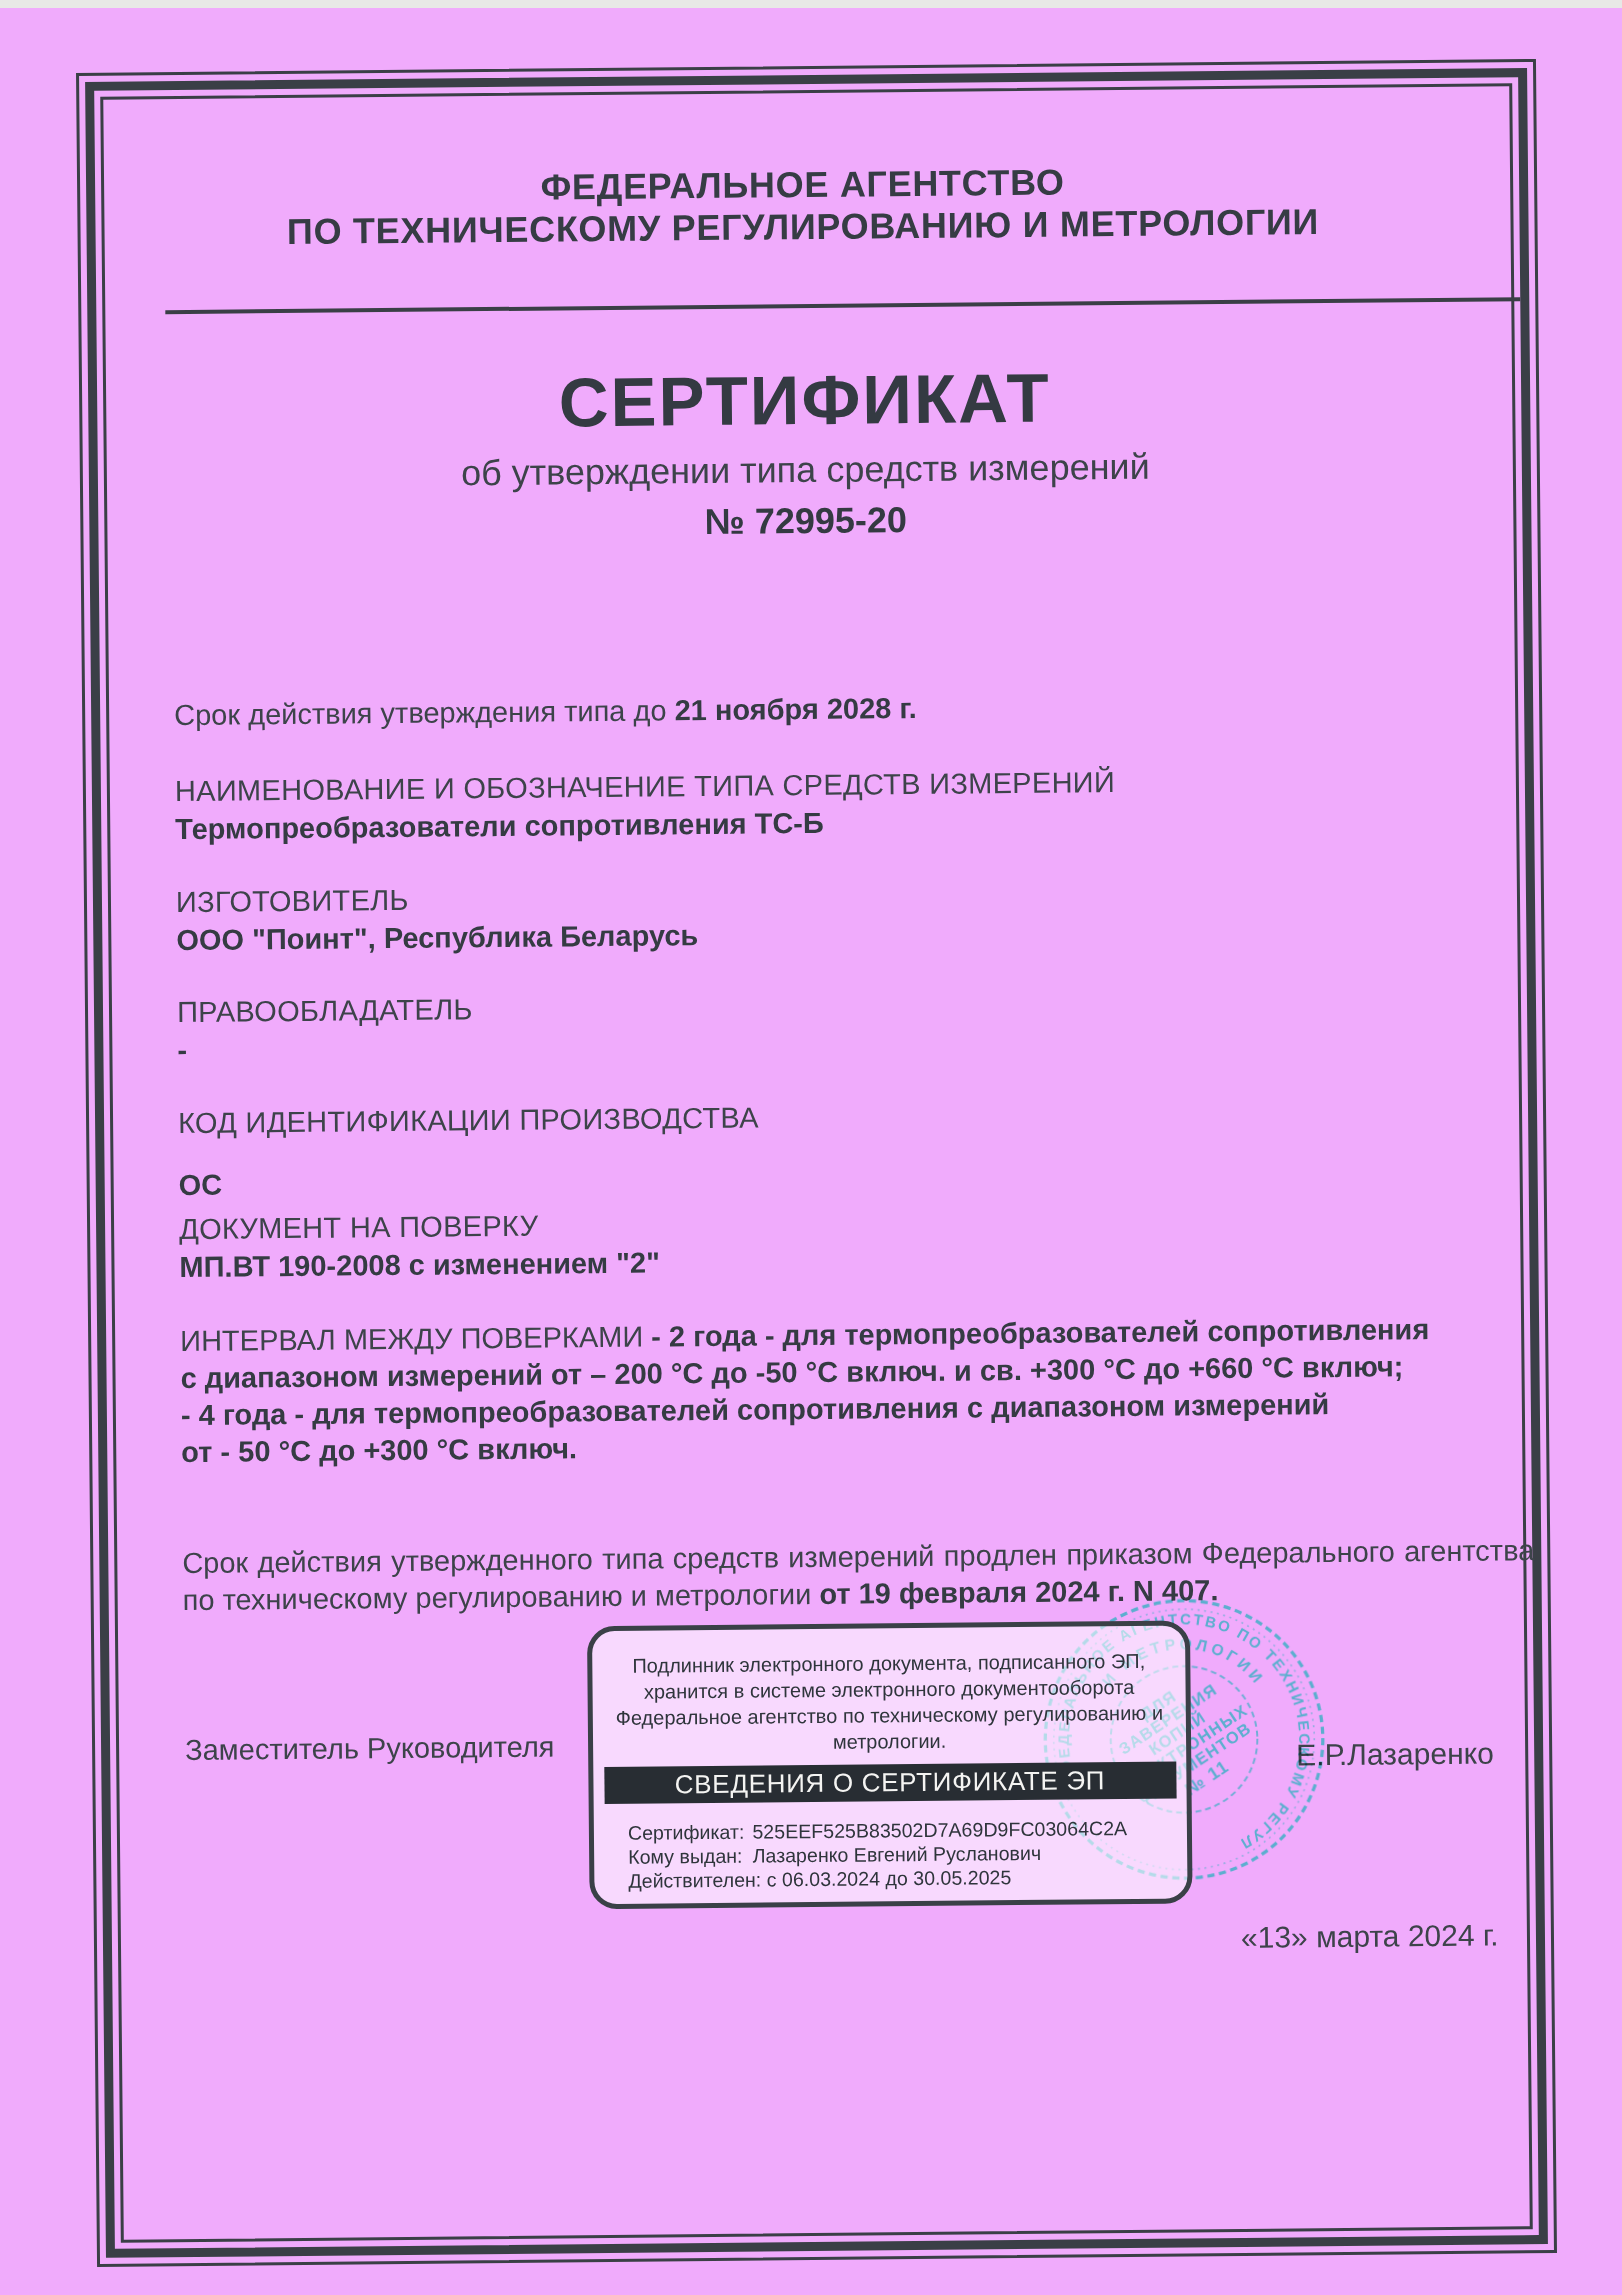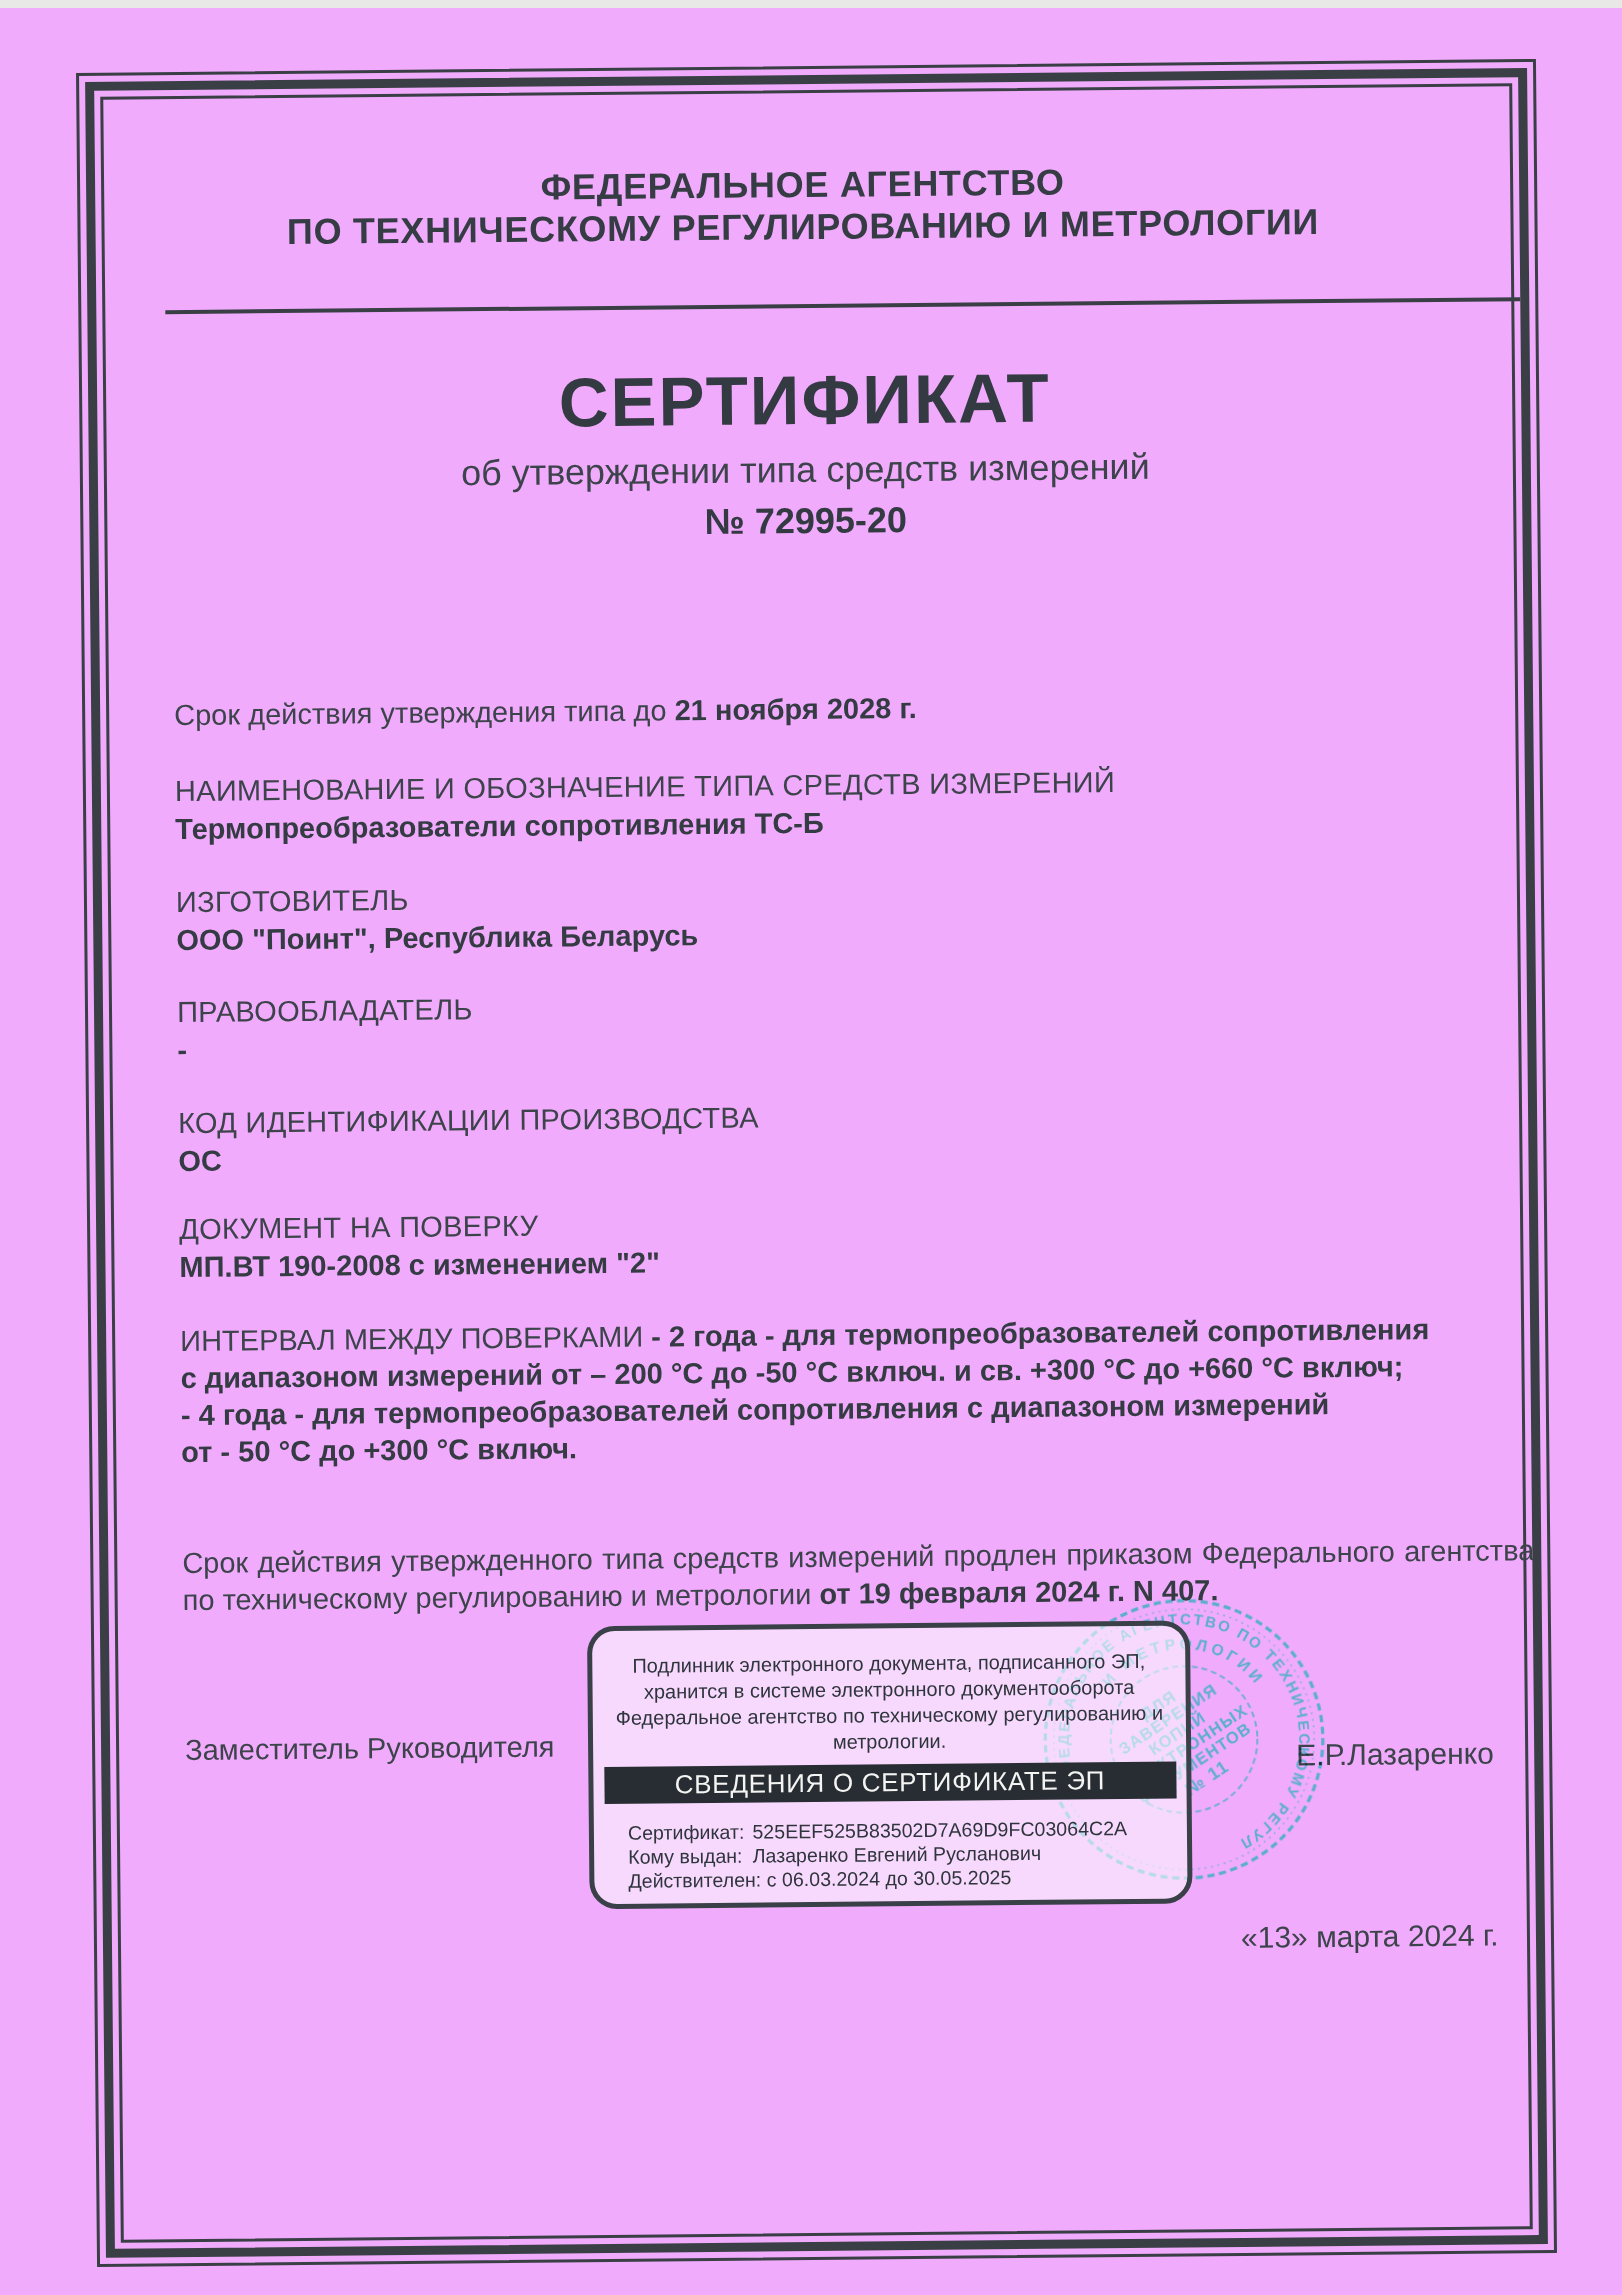"ОС" div.abs { top: 1128px -> 1152px }
